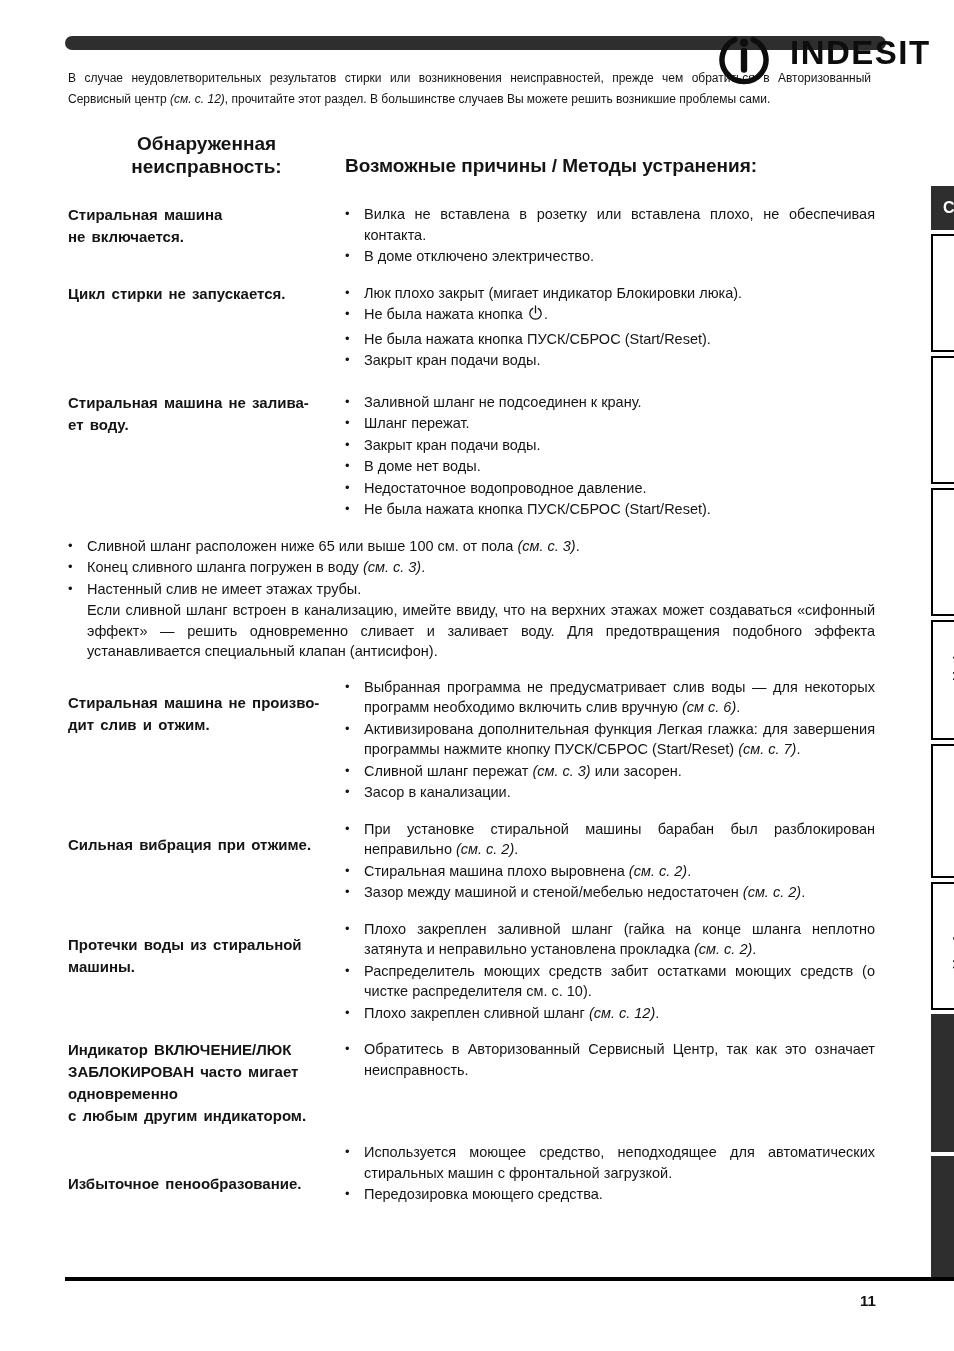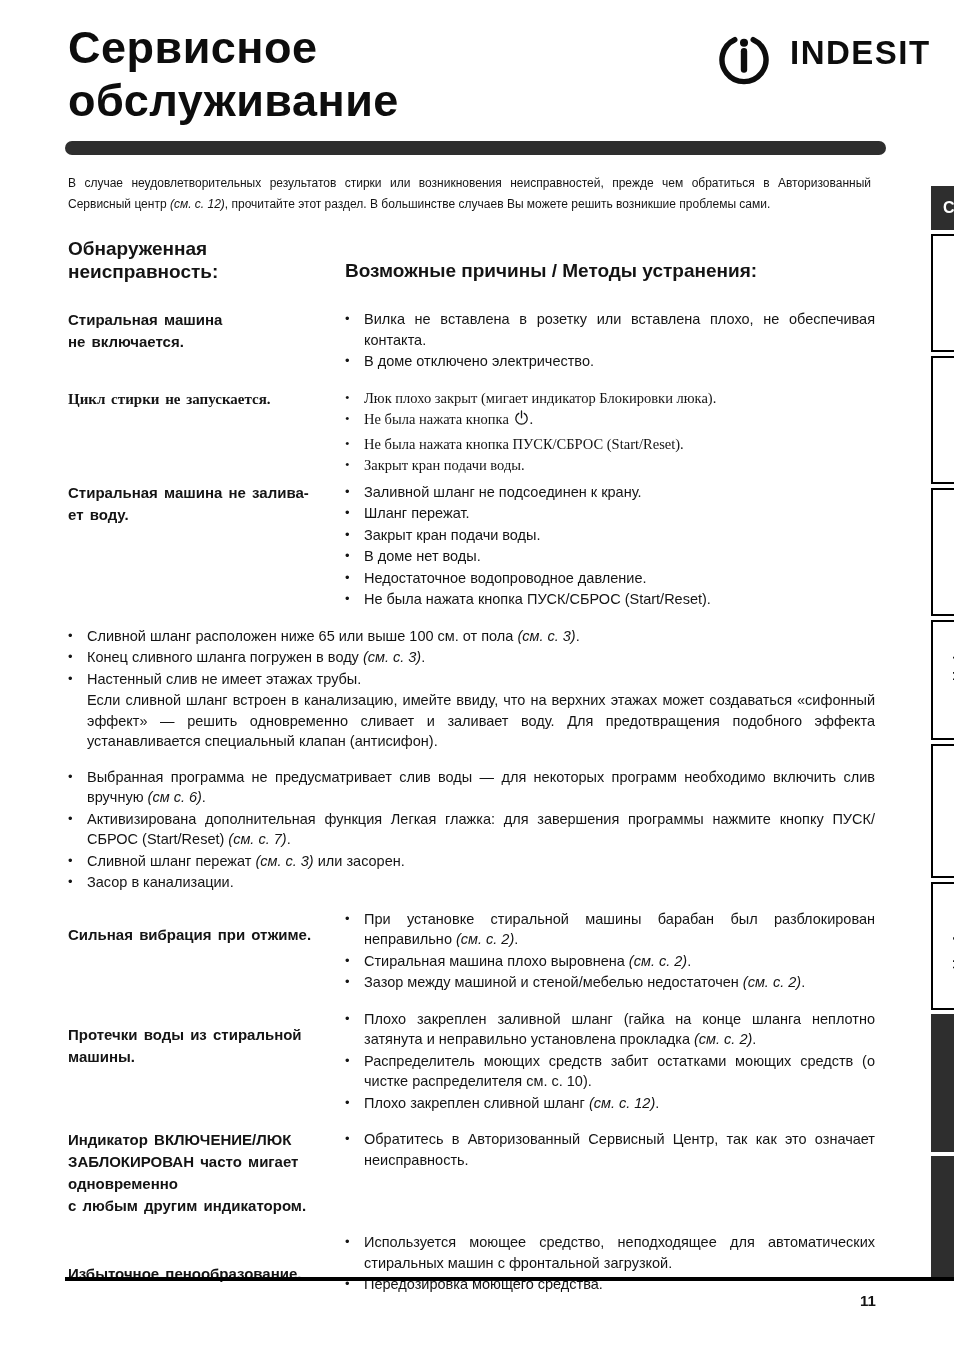"Сервисное" h1.page-title { html: <h1>Сервисное обслуживание</h1> -> none }
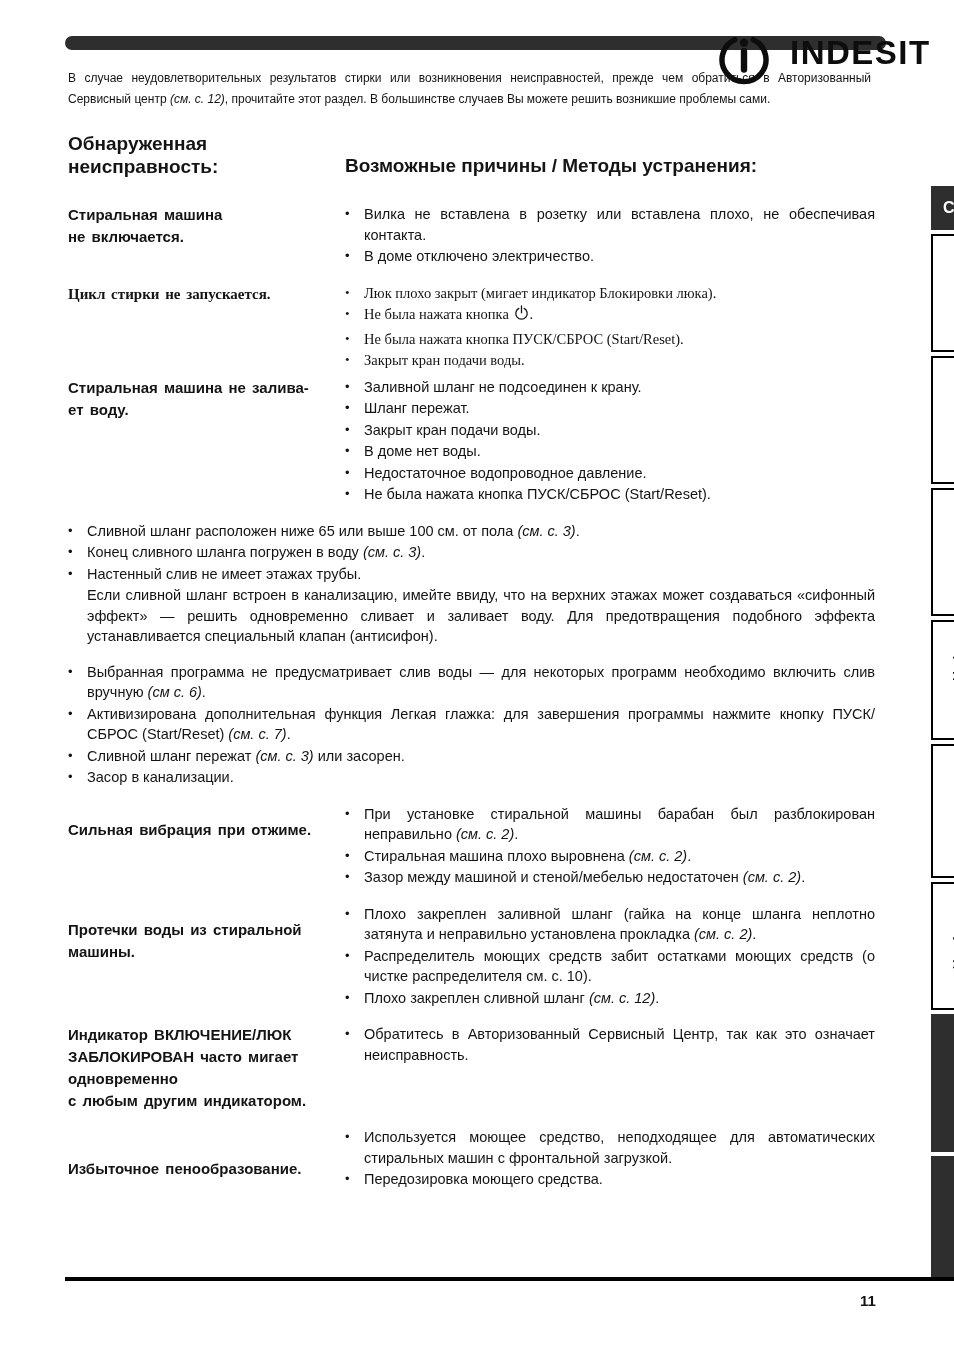"Обнаруженная" .col-h-left { text-align: none -> center }
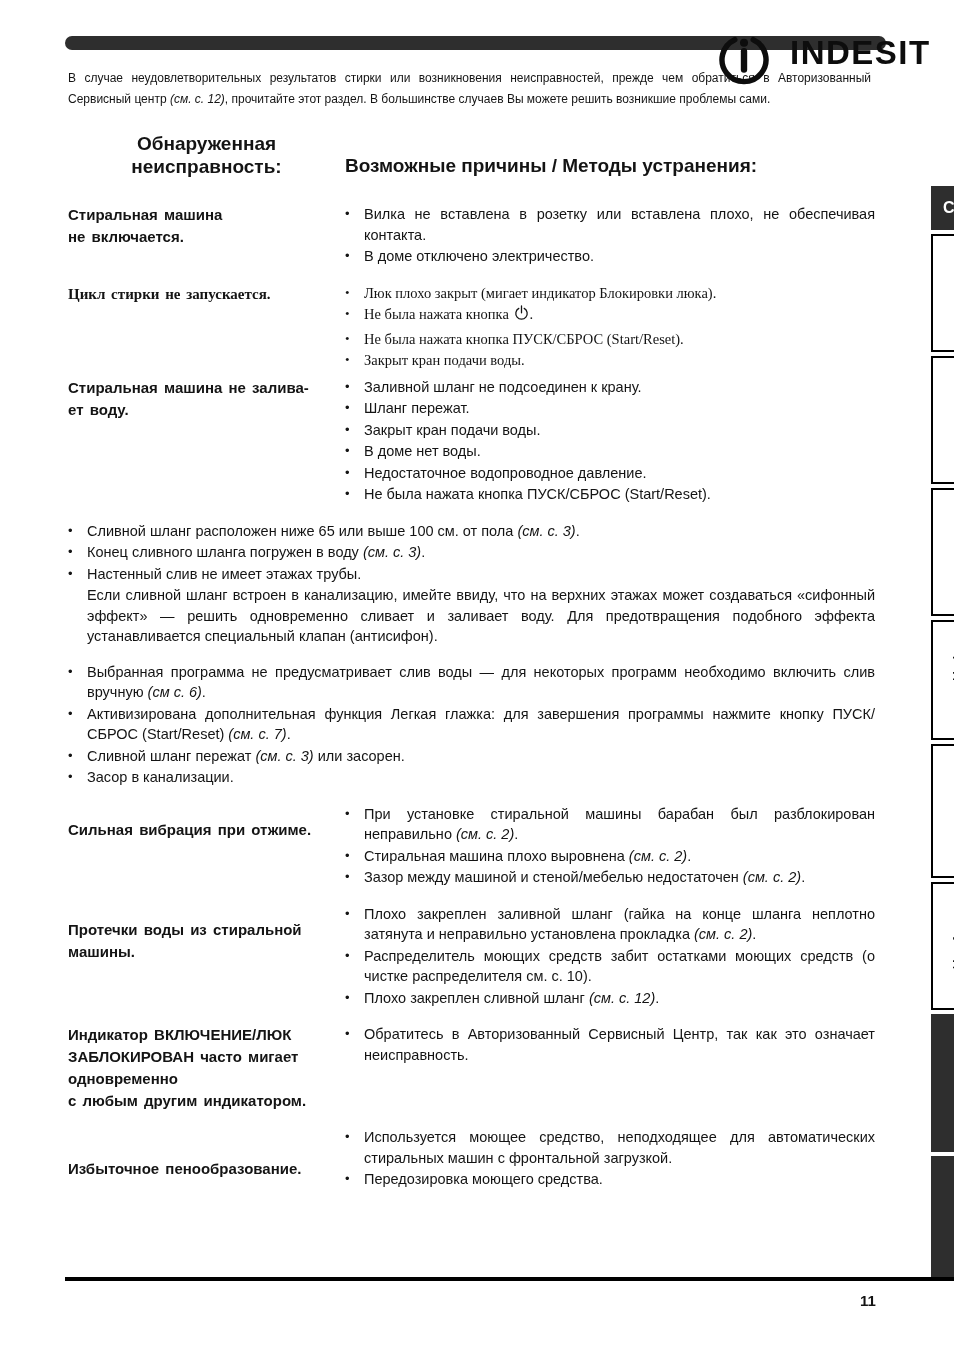"Цикл стирки не запускается." .rows .row:nth-child(2) { font-family: Liberation Serif, serif -> none; margin-bottom: 5px -> 20px }
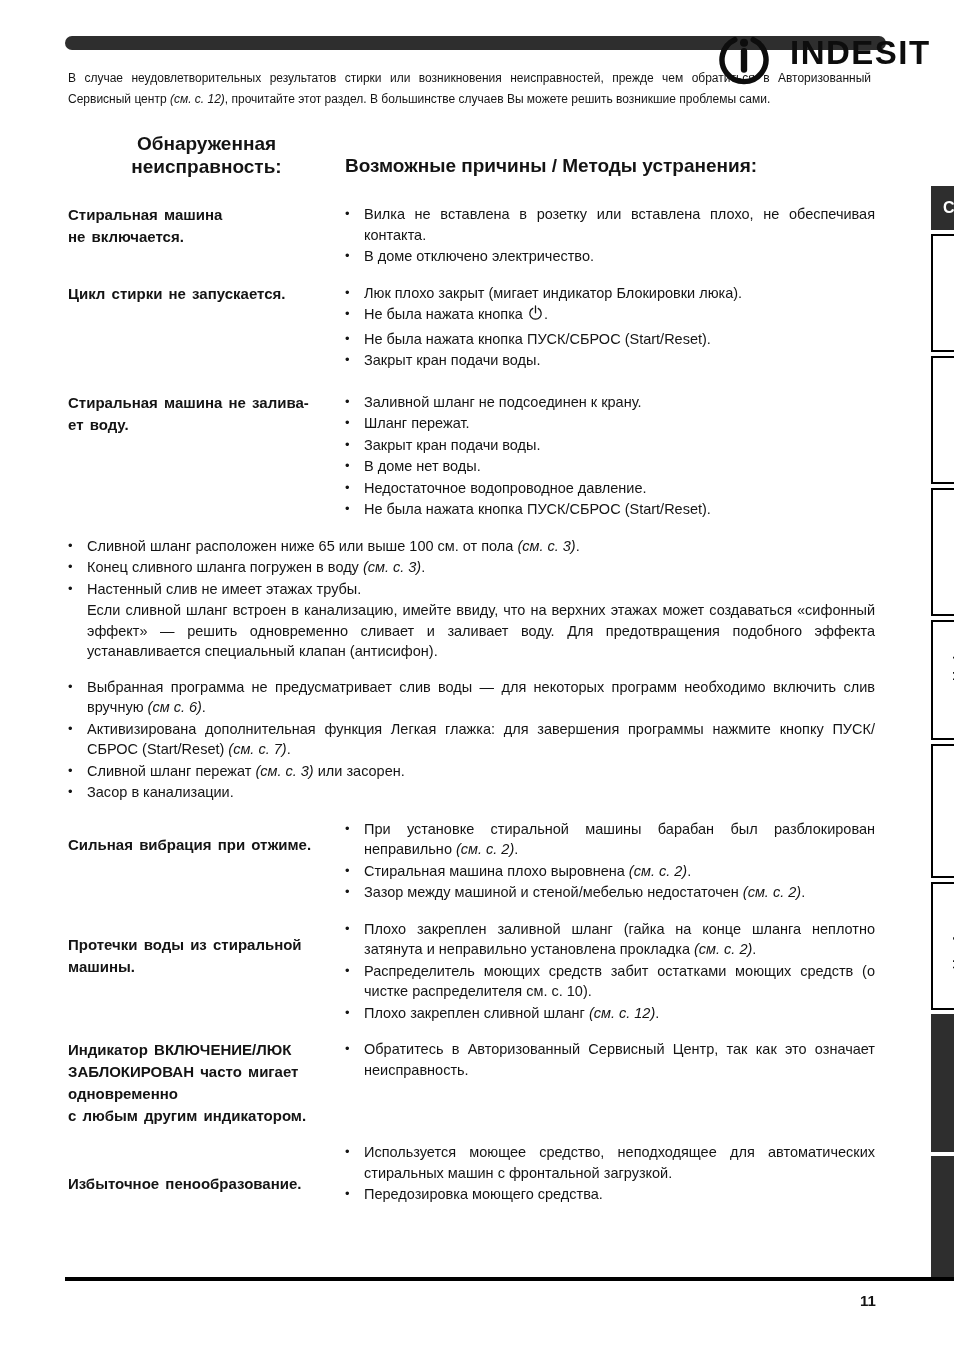"Стиральная машина не произво-" div.row-left { html: none -> <div>Стиральная машина не произво- дит слив и отжим.</div> }
